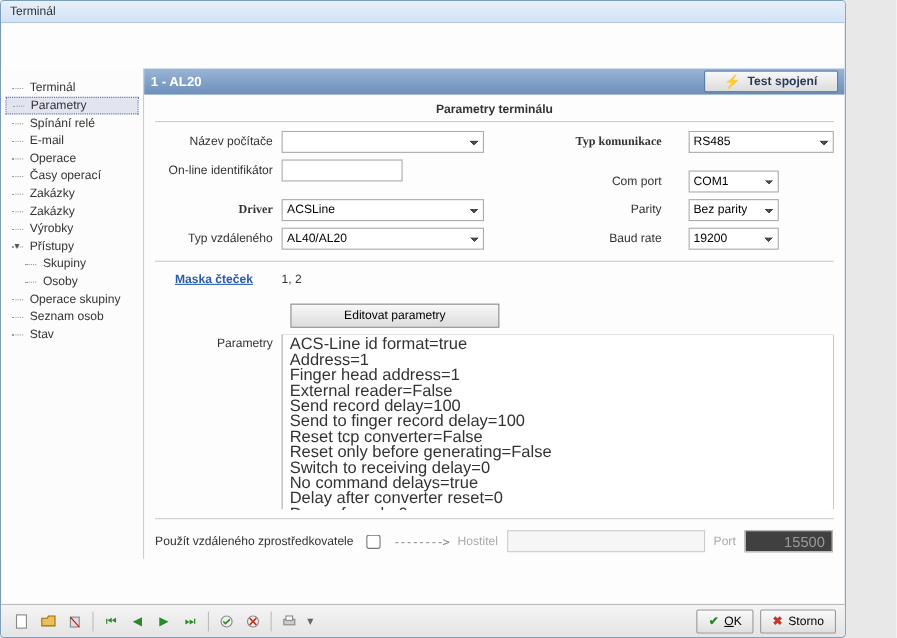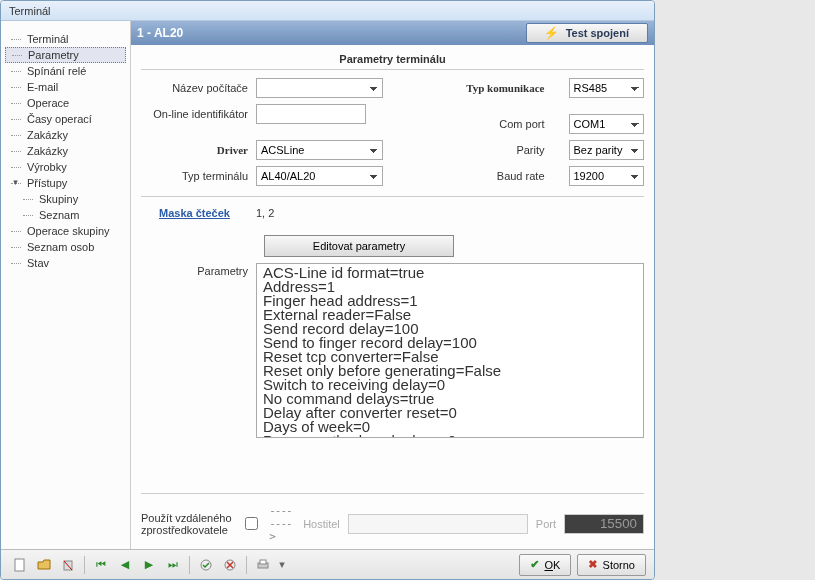"Terminál" .window { gap: none -> 41px; width: 655px -> 769px }
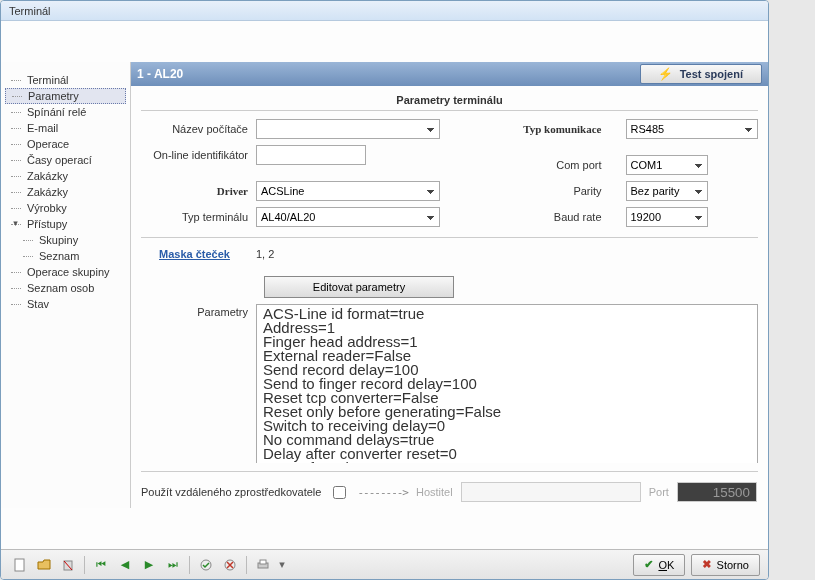"Typ terminálu" span.lbl { text: terminálu -> vzdáleného }
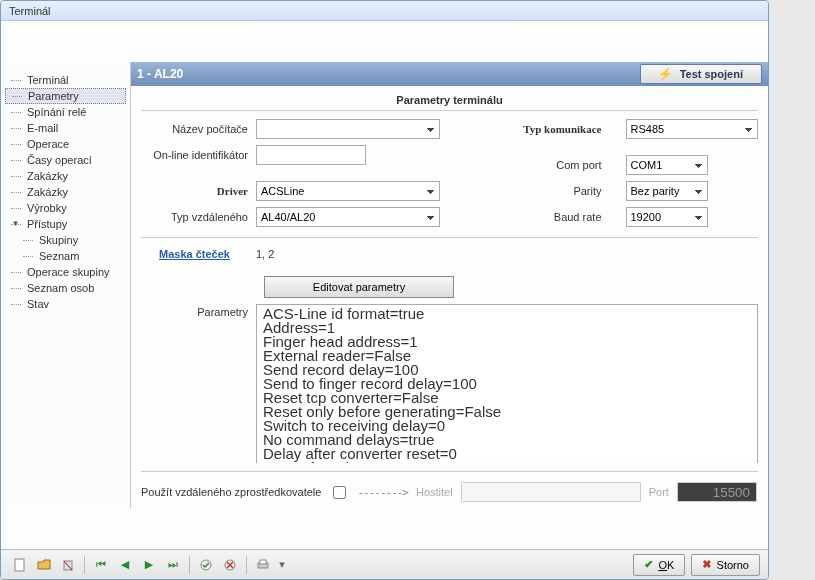"Seznam" span { text: Seznam -> Osoby }
